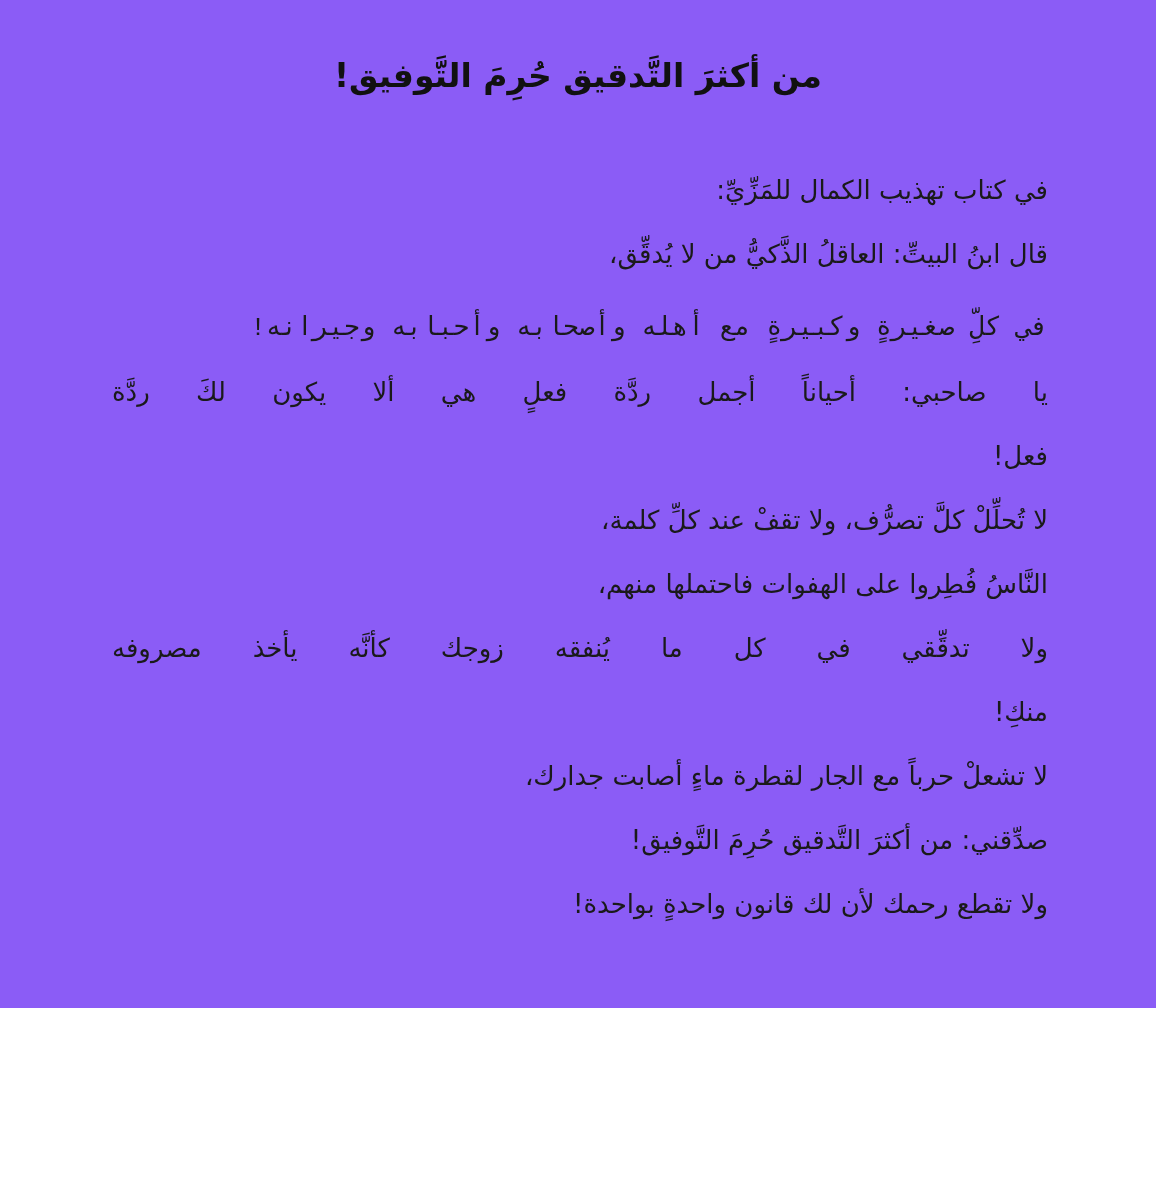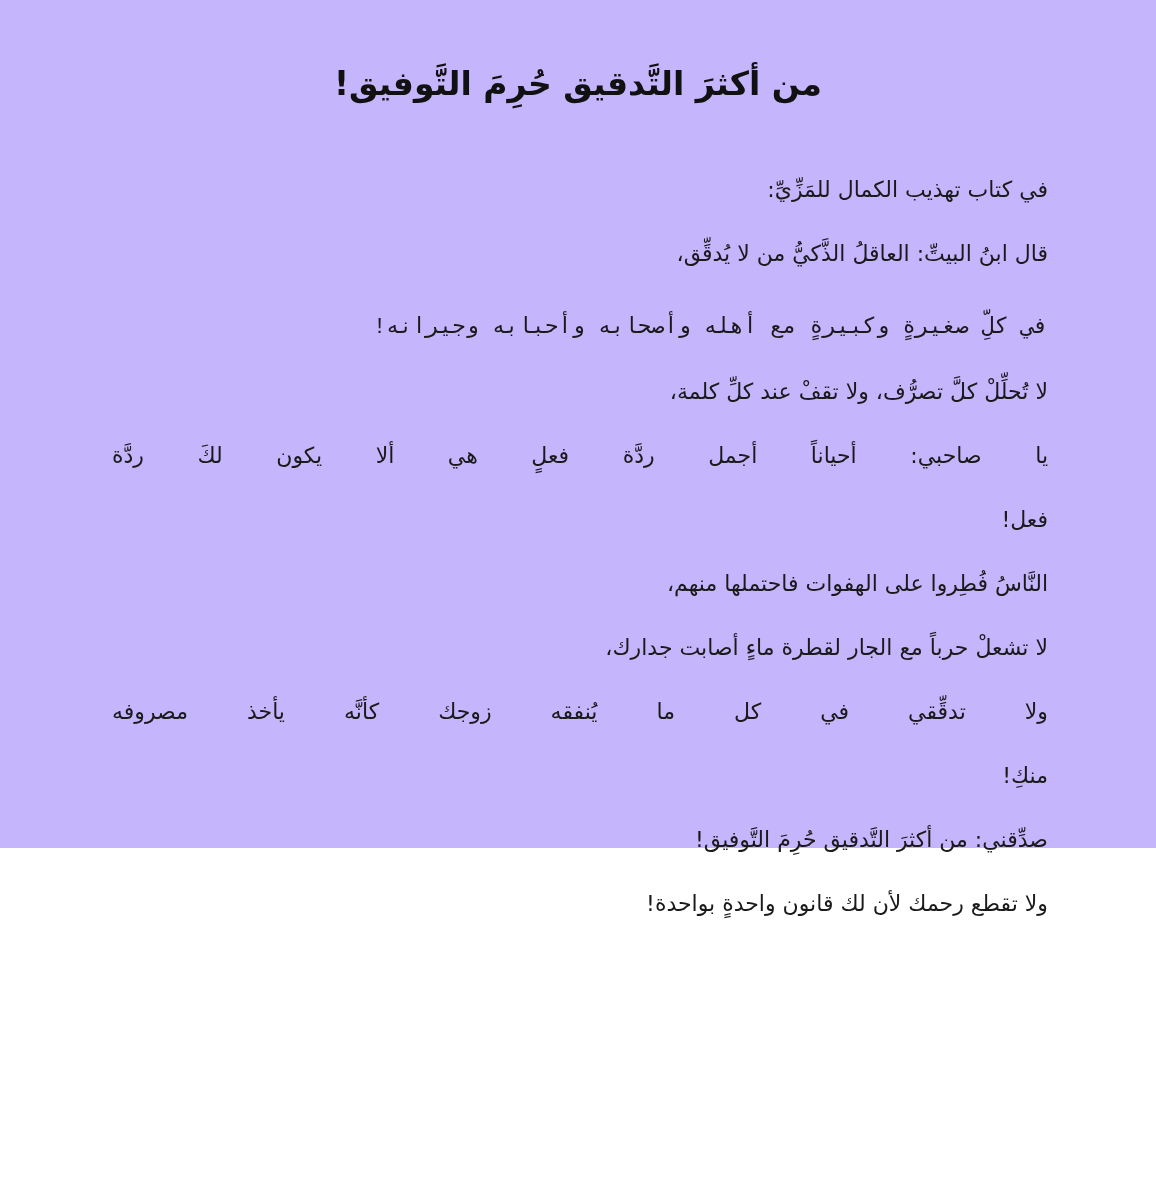"من أكثرَ التَّدقيق حُرِمَ التَّوفيق!" .page { background: #c4b5fd -> #8b5cf6; height: 848px -> 1008px; padding: 16px -> 8px }
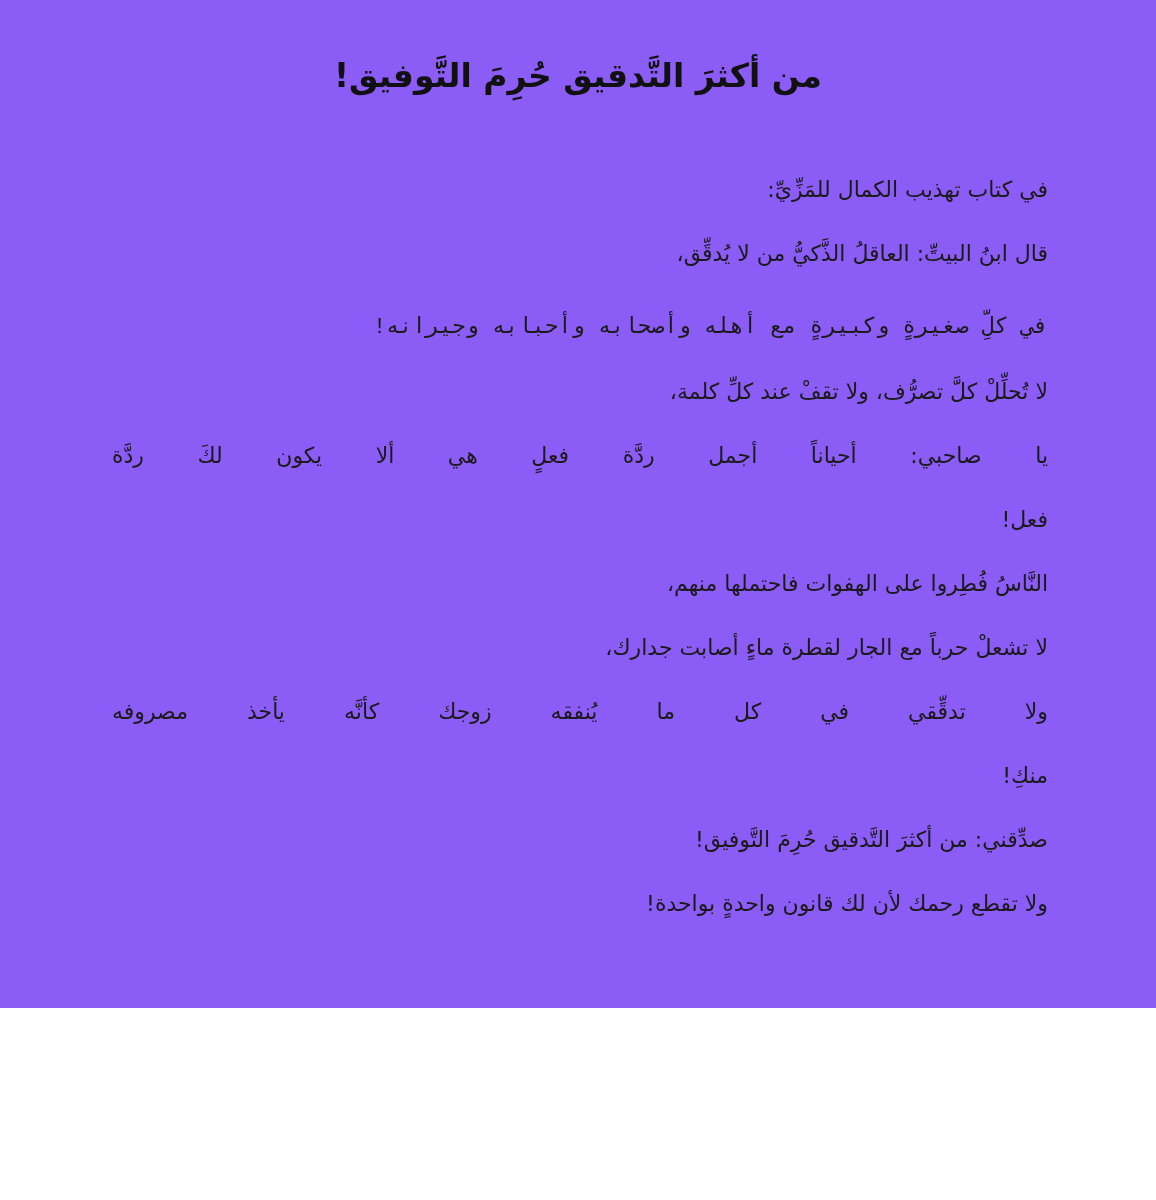"في كتاب تهذيب الكمال للمَزِّيِّ:" .line { font-size: 22px -> 26px }
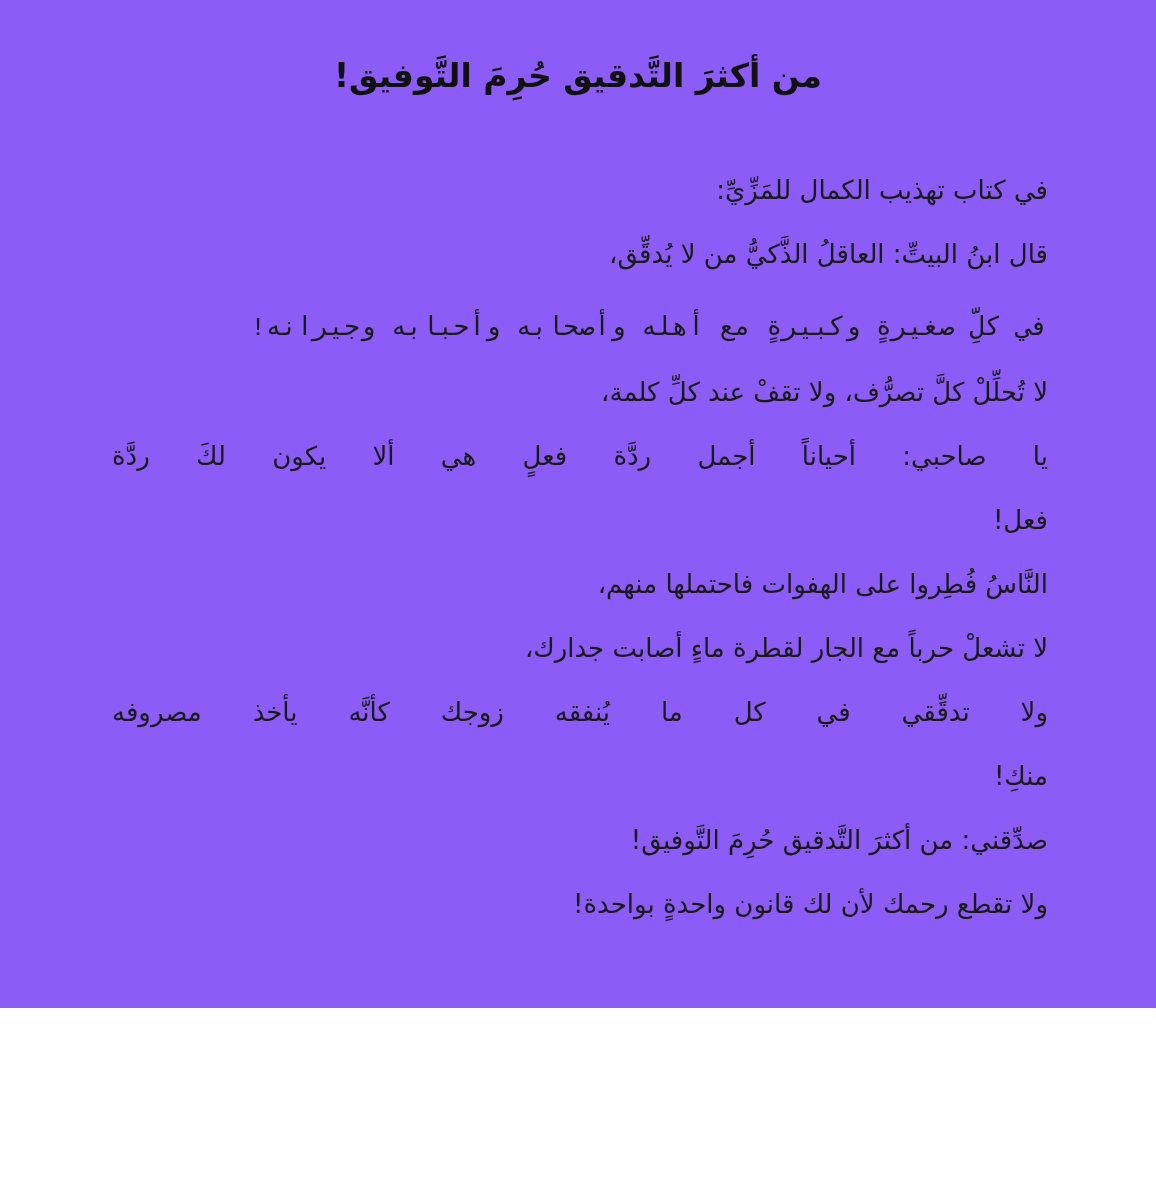"لا تُحلِّلْ كلَّ تصرُّف، ولا" div.line { order: before "يا صاحبي: أحياناً أجمل ردَّة" -> after "يا صاحبي: أحياناً أجمل ردَّة" }
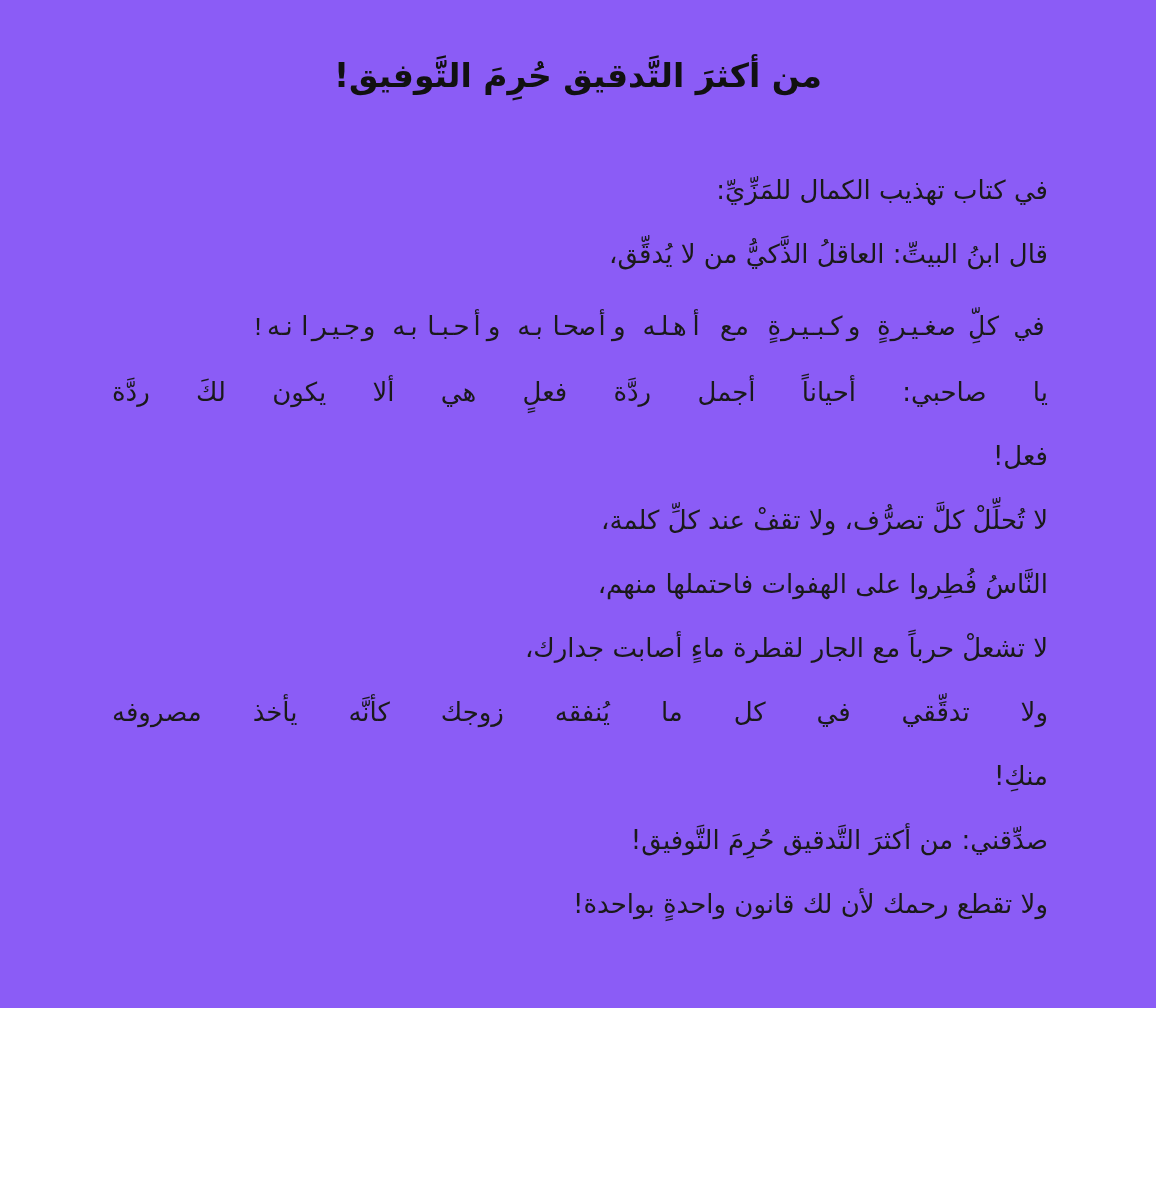"لا تشعلْ حرباً مع الجار" div.line { order: before "ولا تدقِّقي في كل ما" -> after "ولا تدقِّقي في كل ما" }
